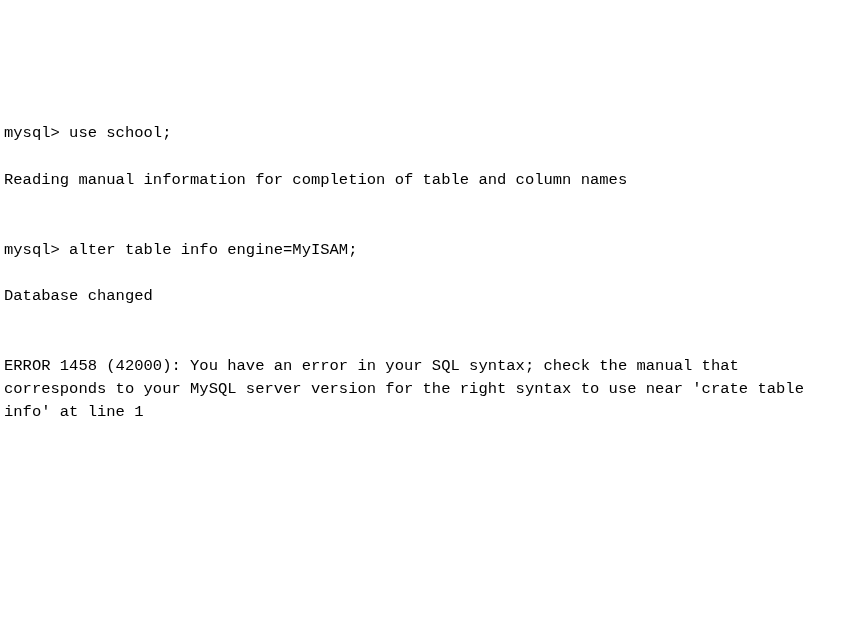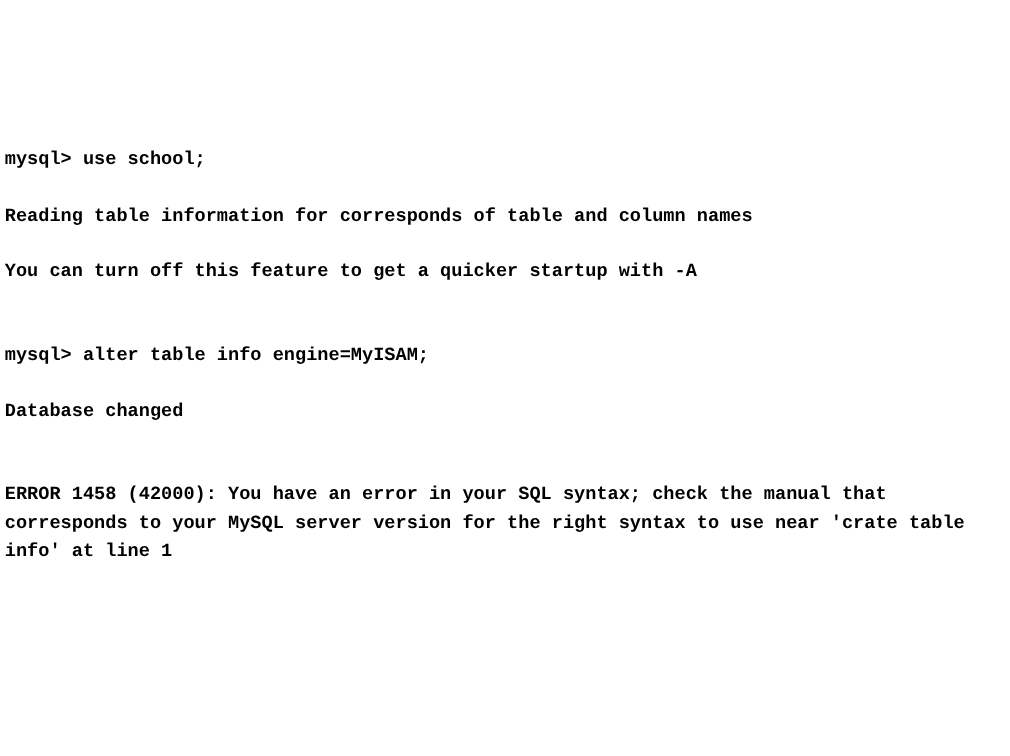"mysql> use school;" .terminal-line { font-weight: bold -> none }
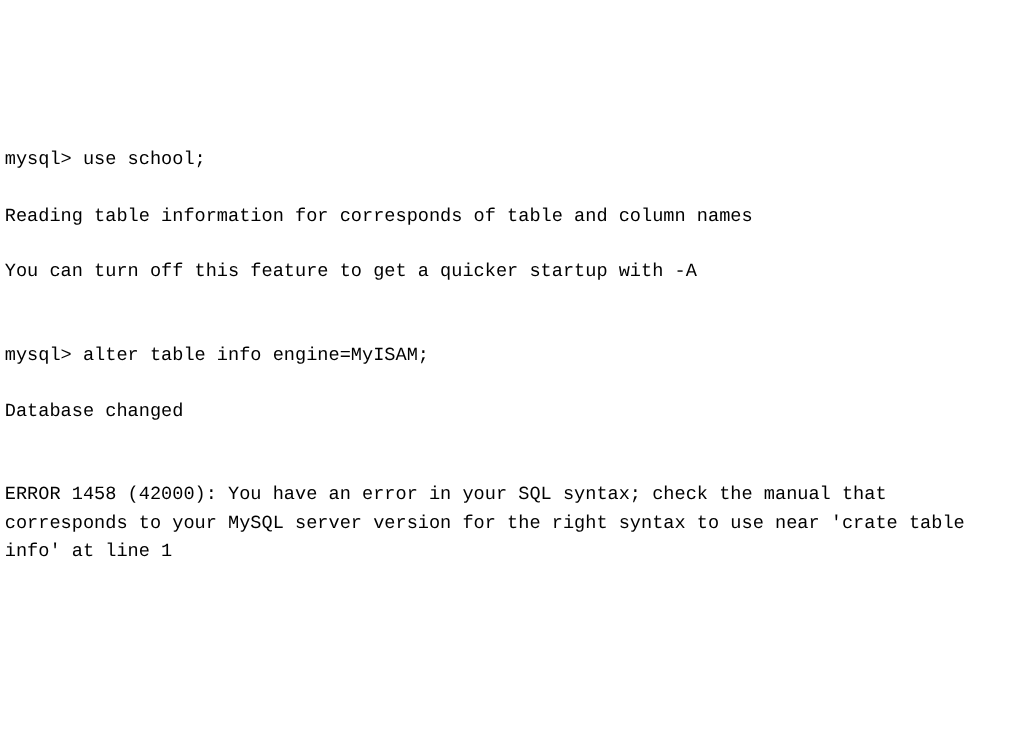"Reading table information for" span.terminal-line { text: table information for corresponds -> manual information for completion }
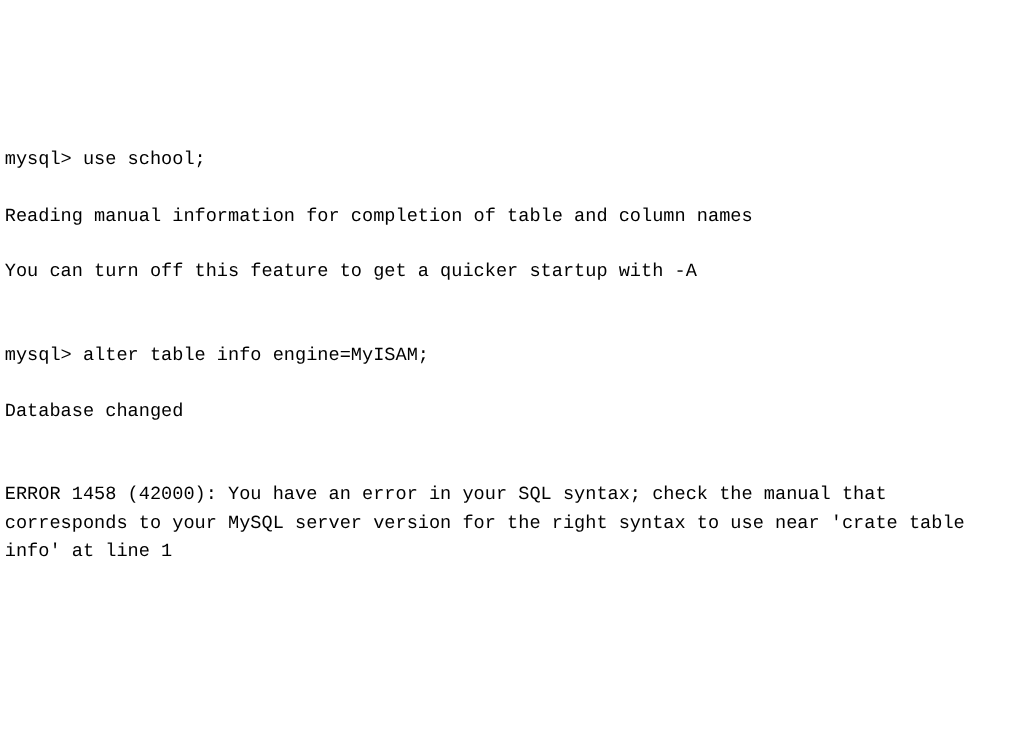"You can turn off this" span.terminal-line { html: <span>You can turn off this feature to get a quicker startup with -A</span> -> none }
